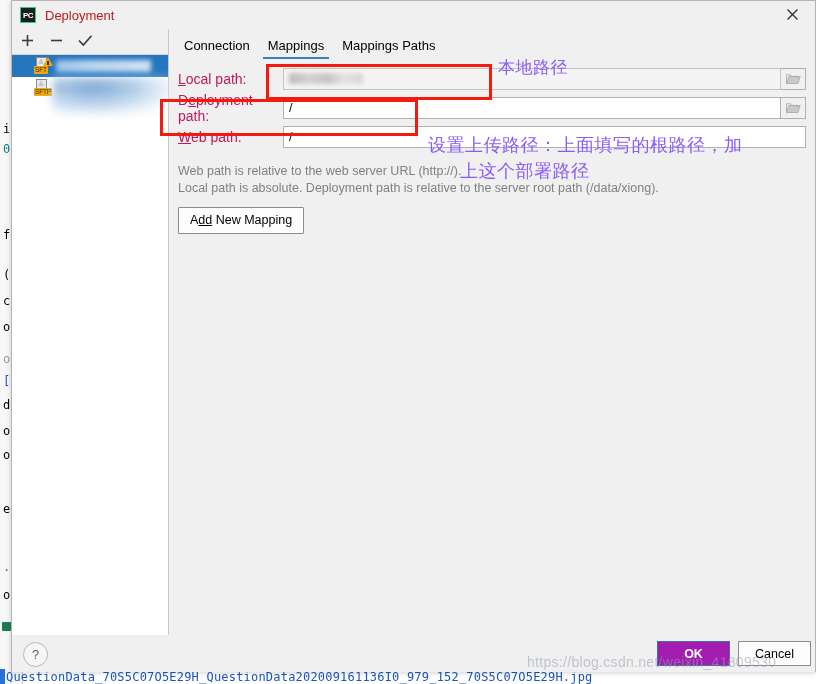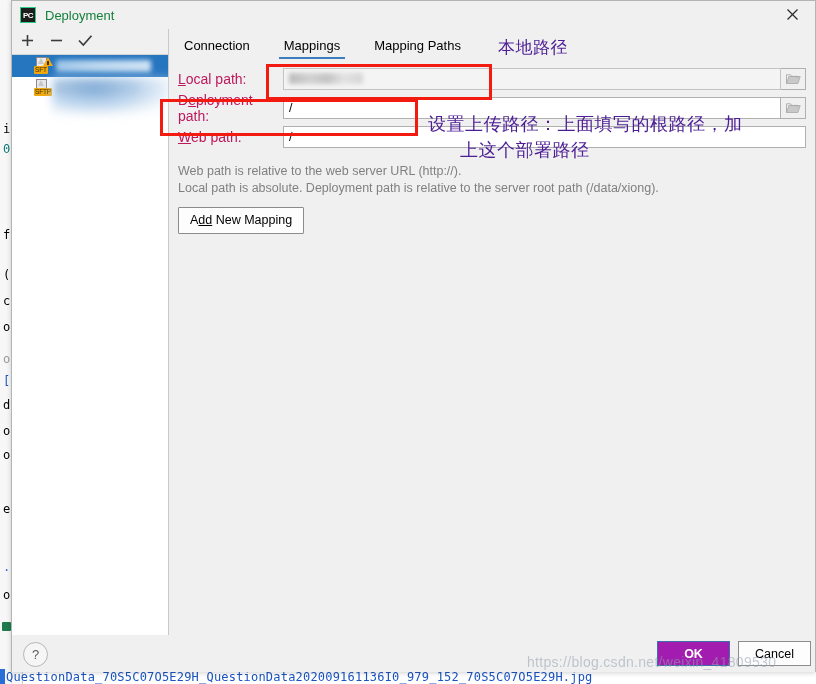"Deployment" #dialog-title { color: #15803d -> #b91c1c }
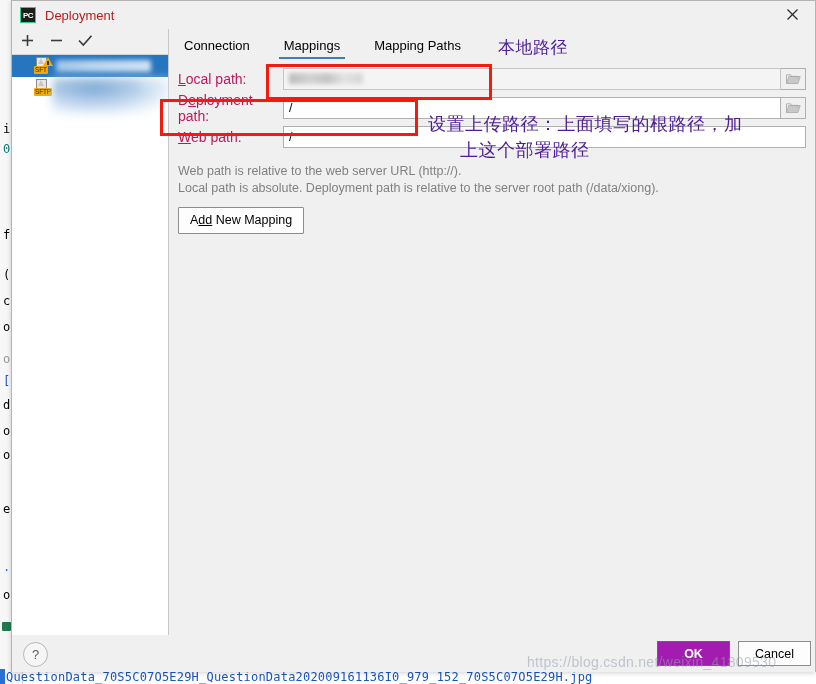"Connection" #tabs { gap: 16px -> 0px }
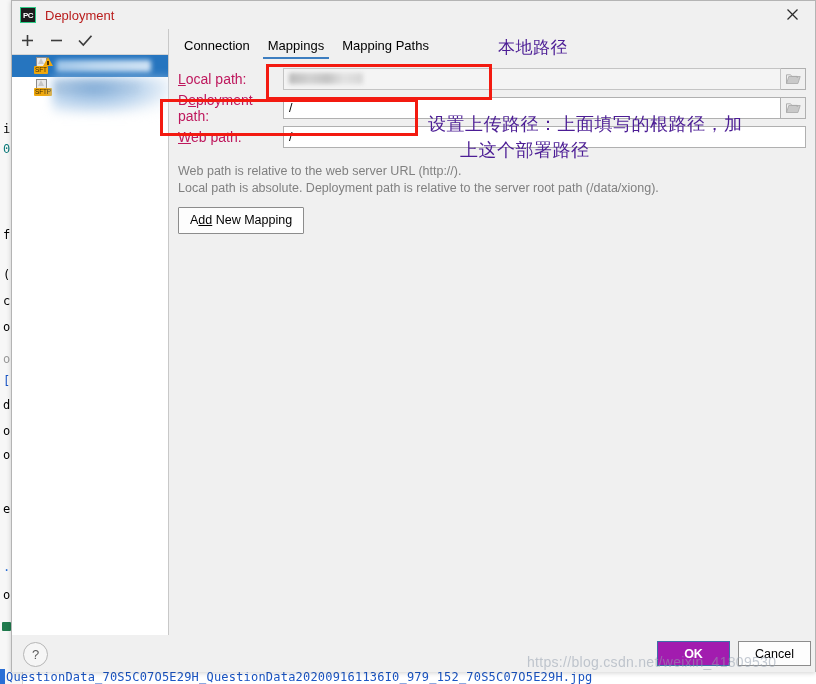"Mapping Paths" div.tab { text: Mapping -> Mappings }
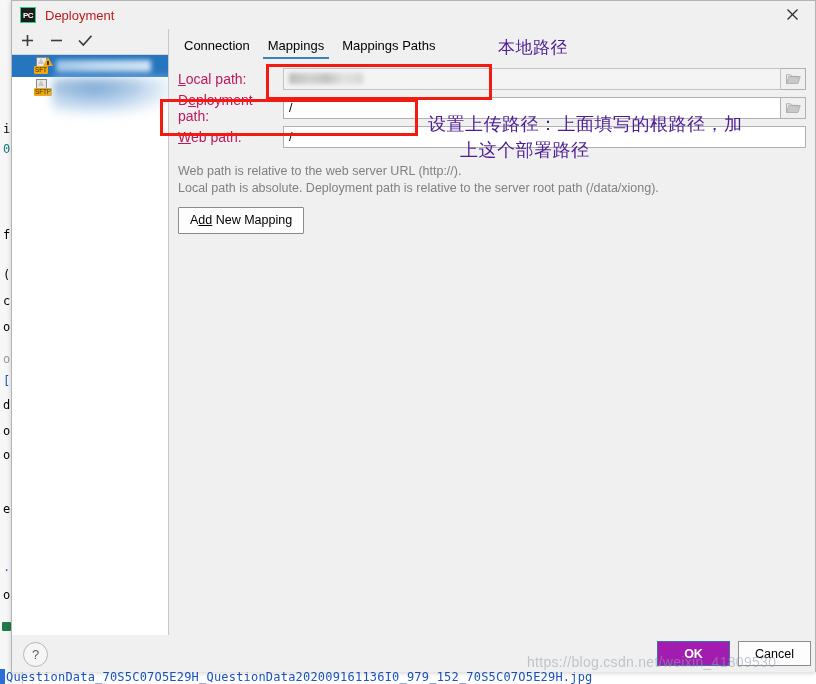"本地路径" .annot-text { color: #4c1d95 -> #8b5cf6; font-family: Liberation Mono, monospace -> Liberation Sans, sans-serif; margin-top: none -> 20px }
